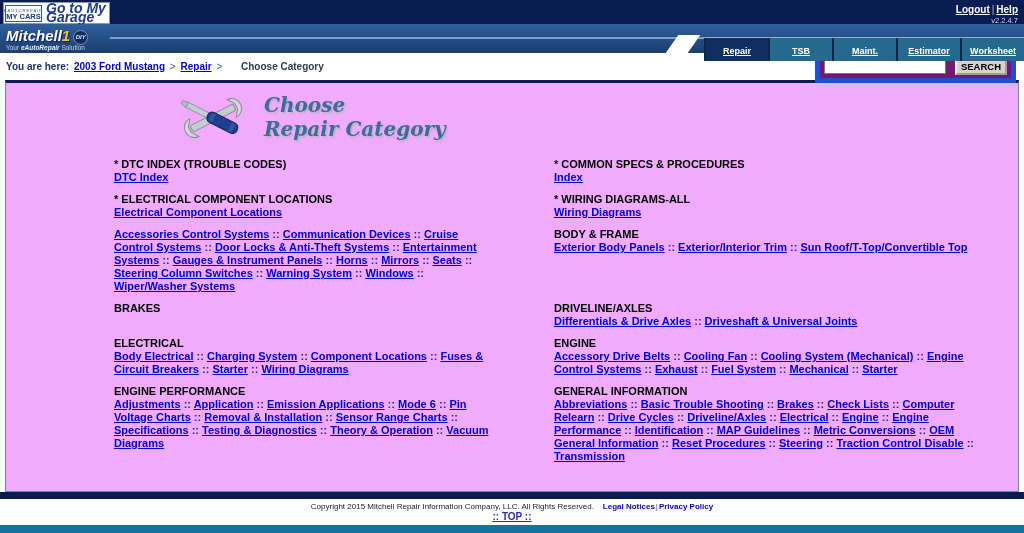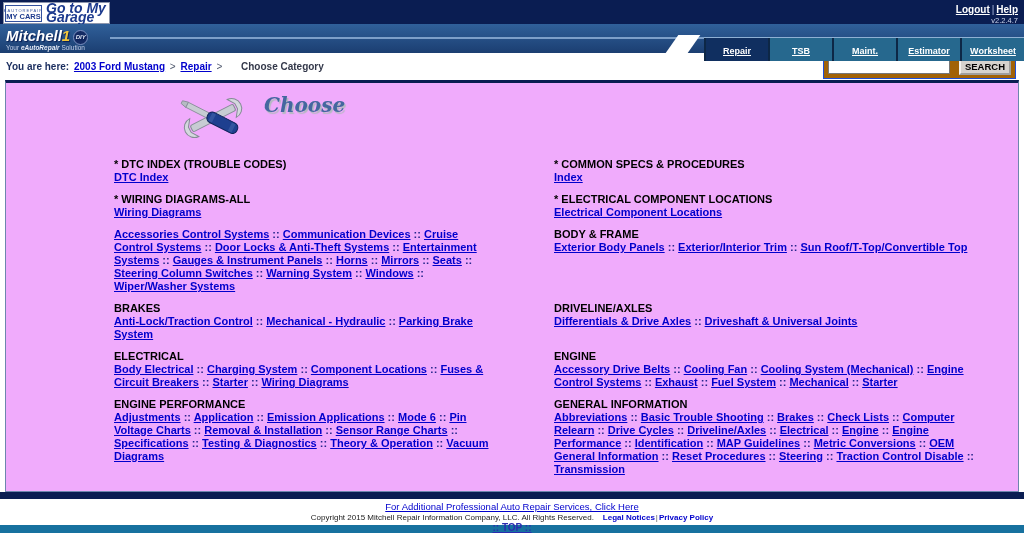"SEARCH" .search-panel { background: #a16207 -> #701a75; border: 1px solid #1d4ed8 -> 5px solid #1d4ed8 }
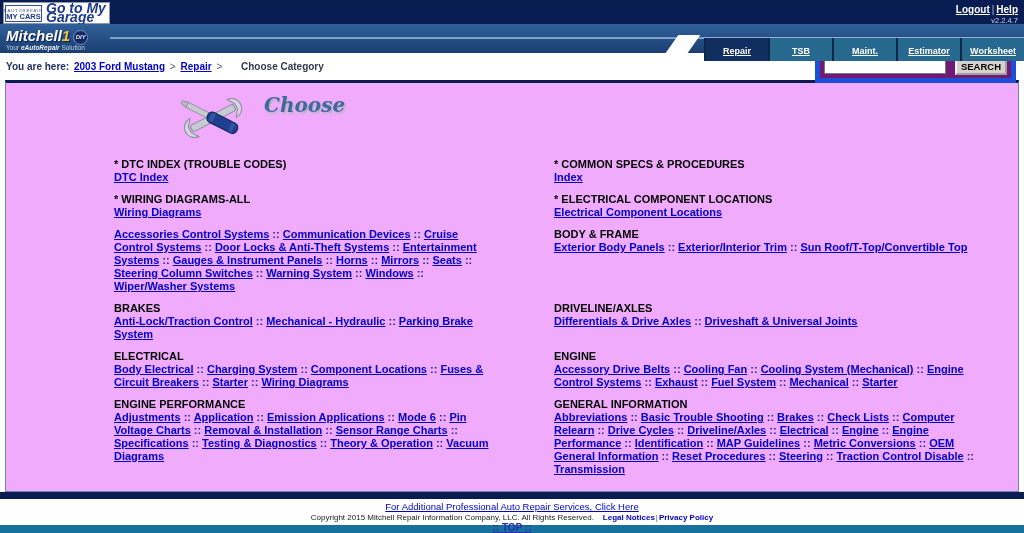"Repair Category" div { html: none -> <div>Repair Category</div> }
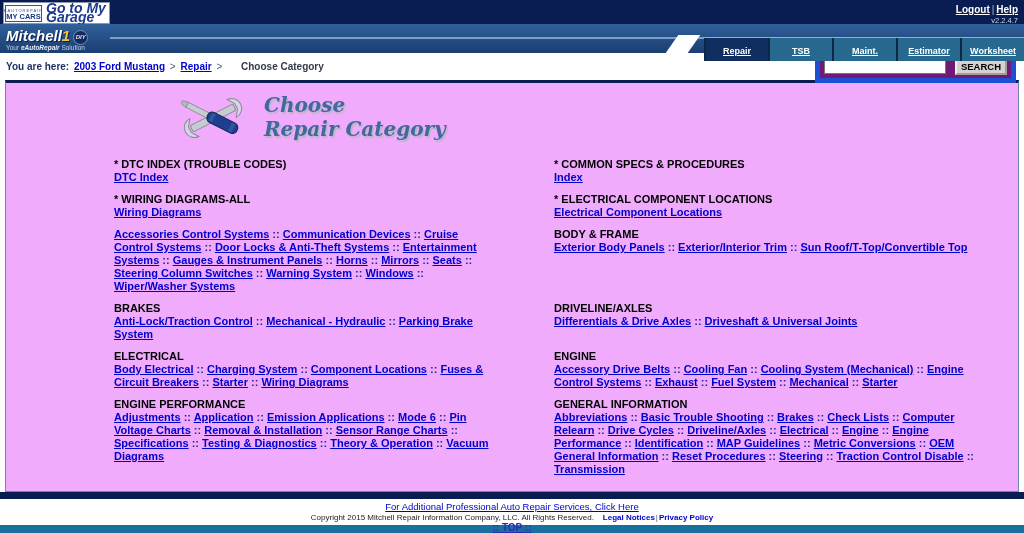"* WIRING DIAGRAMS-ALL" div.section { order: before "* ELECTRICAL COMPONENT LOCATIONS" -> after "* ELECTRICAL COMPONENT LOCATIONS" }
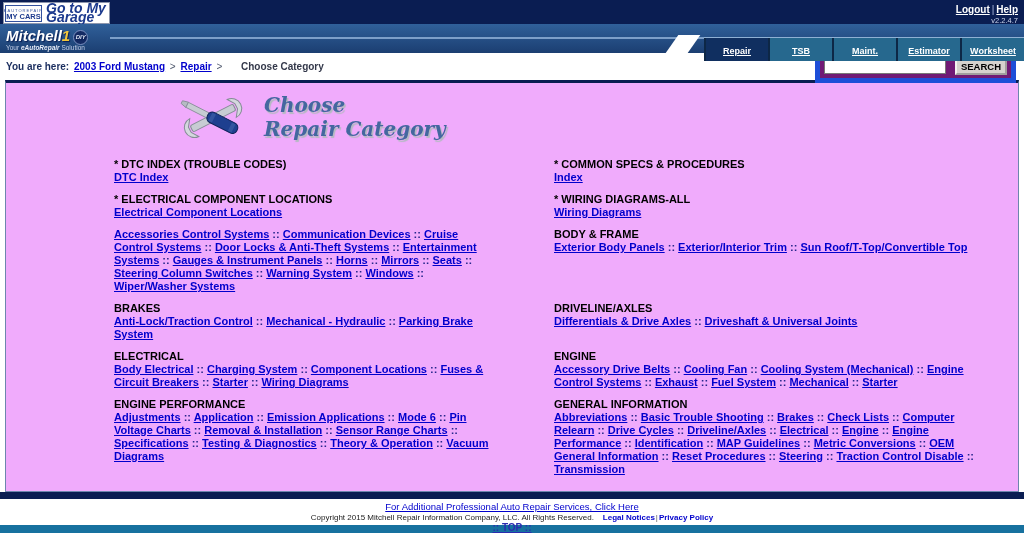"Anti-Lock/Traction Control :: Mechanical" div.sec-links { html: <div><a>Anti-Lock/Traction Control</a><span> :: </span><a>Mechanical - Hydraulic</a><span> :: </span><a>Parking Brake System</a></div> -> none }
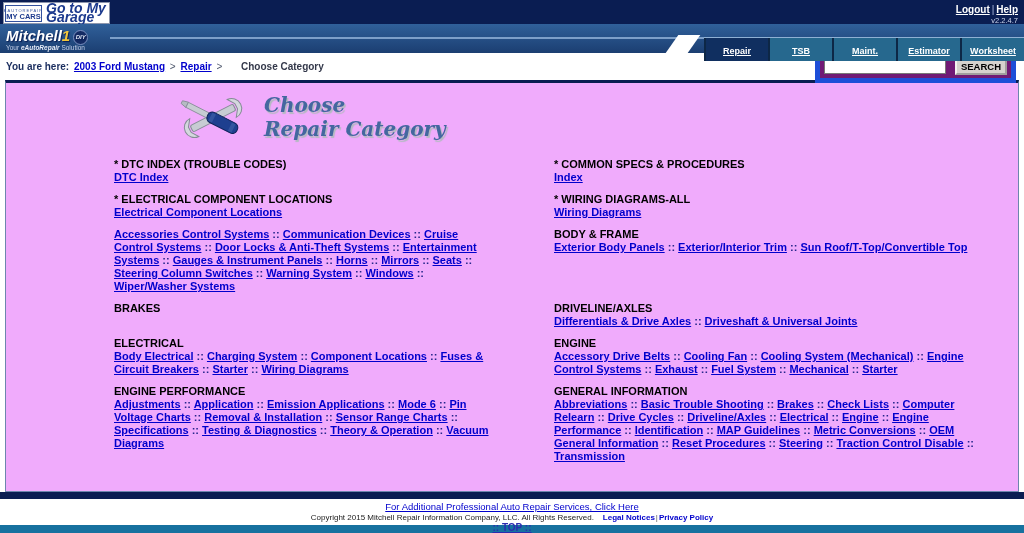"For Additional Professional Auto Repair" div.f-services { html: <div><a>For Additional Professional Auto Repair Services, Click Here</a></div> -> none }
